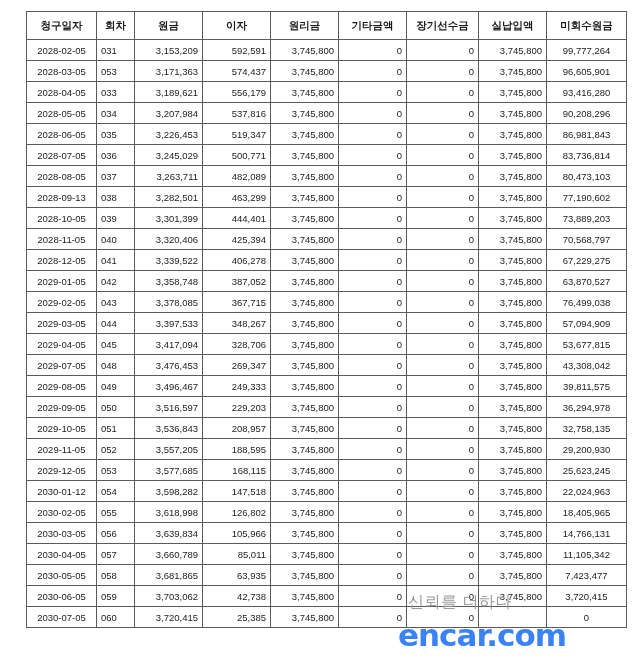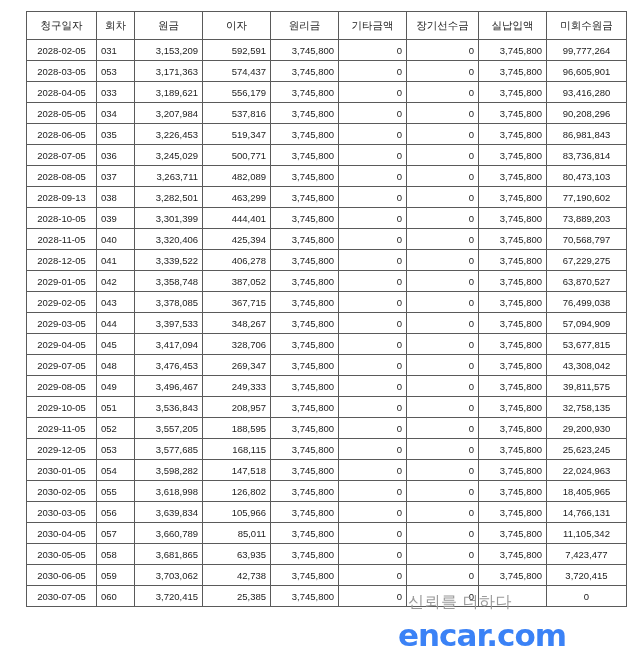"청구일자" table.schedule thead th { font-weight: normal -> bold }
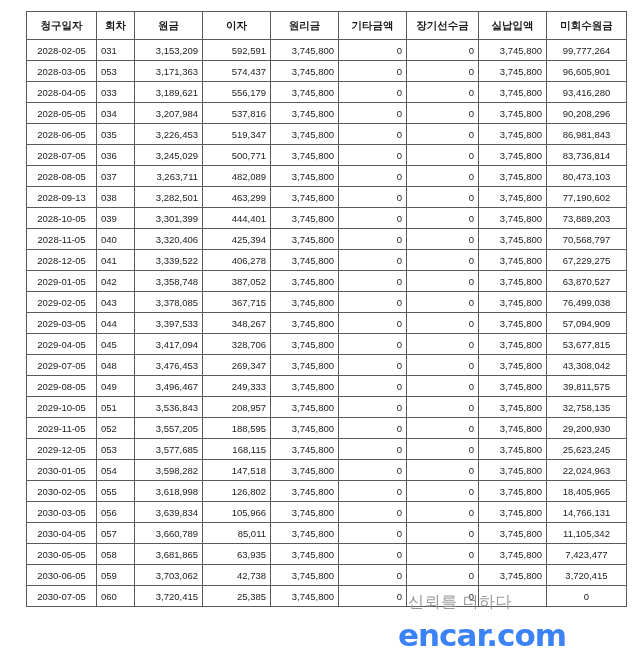"2029-09-05" tr { html: none -> <tr> <td>2029-09-05</td> <td>050</td> <td>3,516,597</td> <td>229,203</td> <td>3,745,800</td> <td>0</td> <td>0</td> <td>3,745,800</td> <td>36,294,978</td> </tr> }
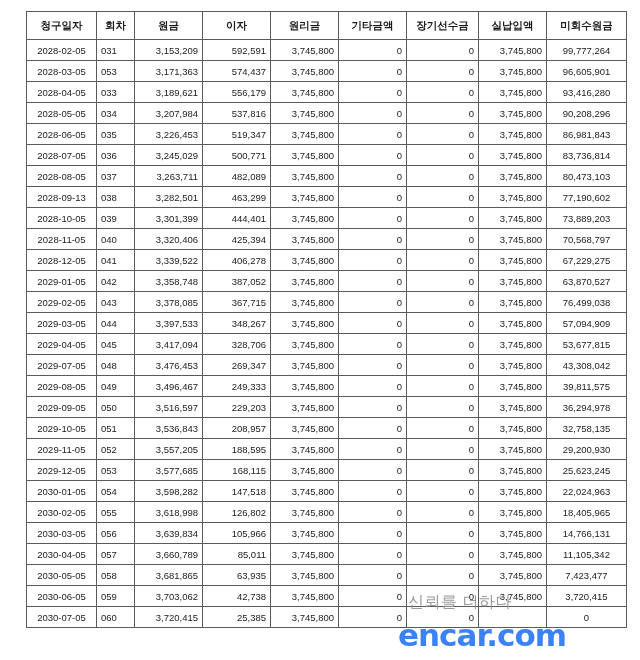"2030-01-05" td.c-date { text: 2030-01-05 -> 2030-01-12 }
